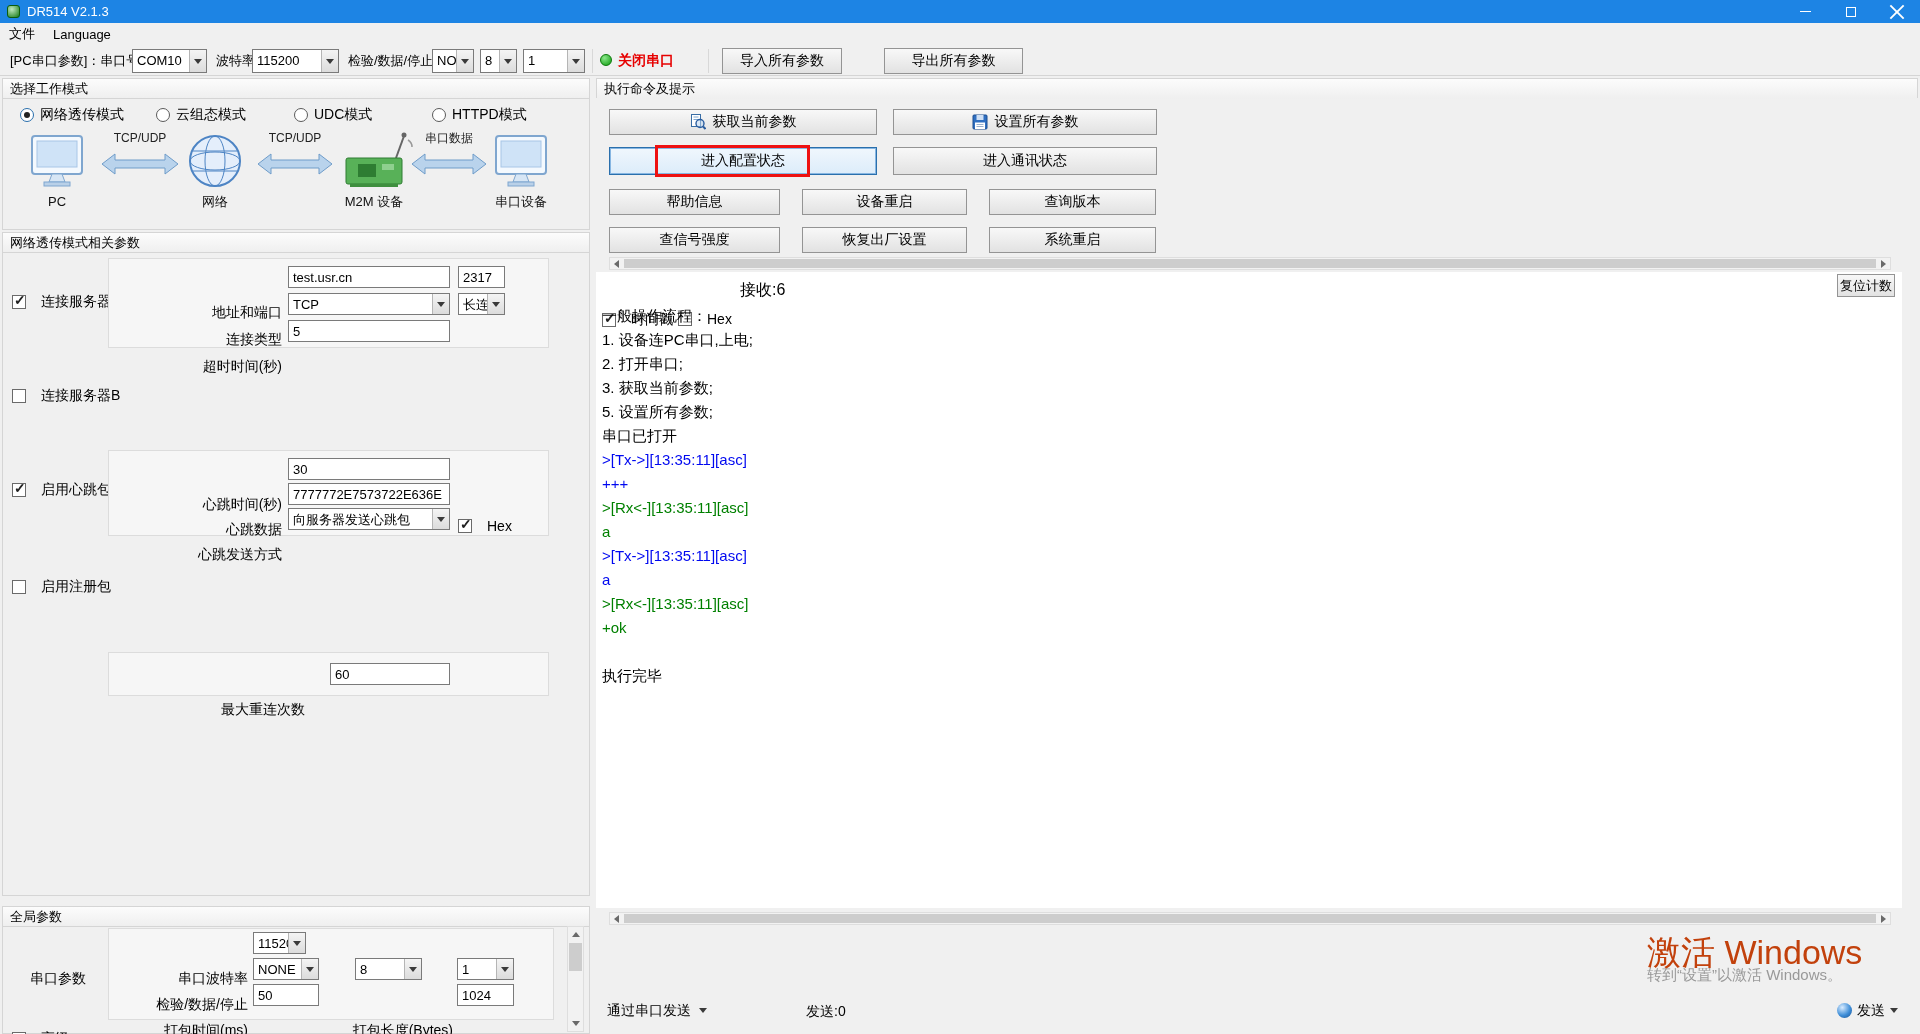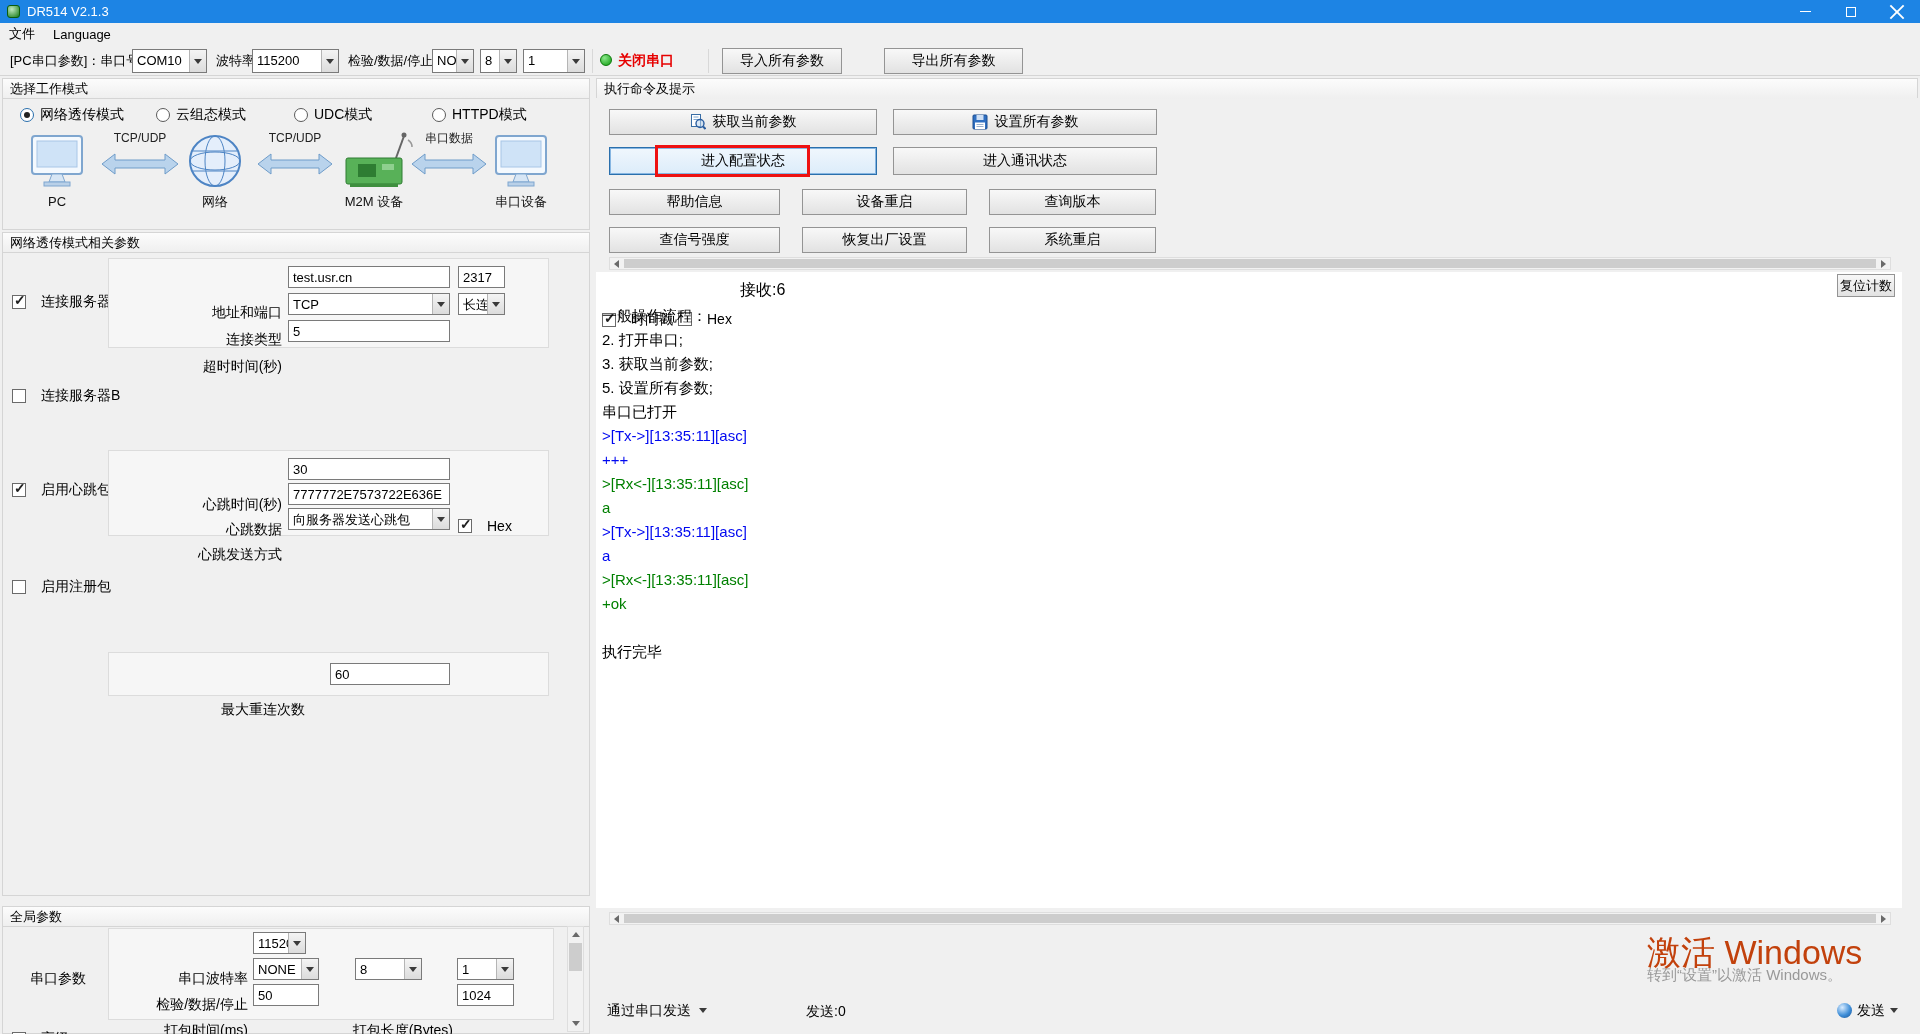"1. 设备连PC串口,上电;" div.log-line { html: none -> <div>1. 设备连PC串口,上电;</div> }
